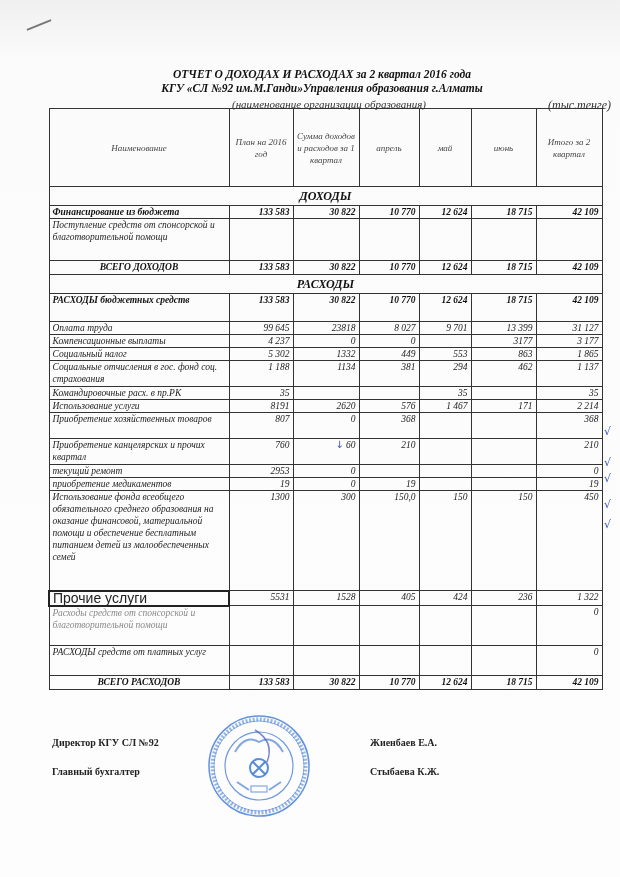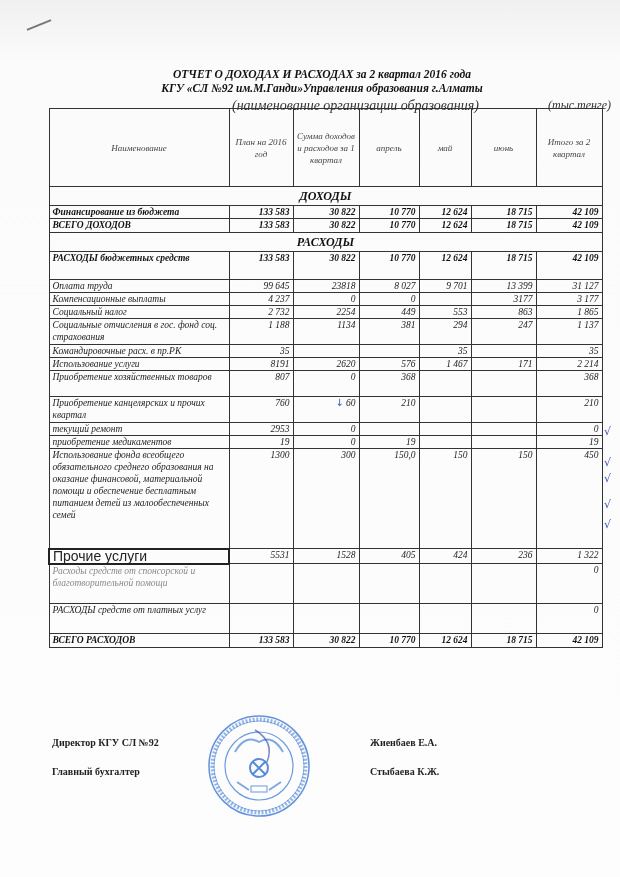"(наименование организации образования)" .subcap { font-size: 14px -> 11px }
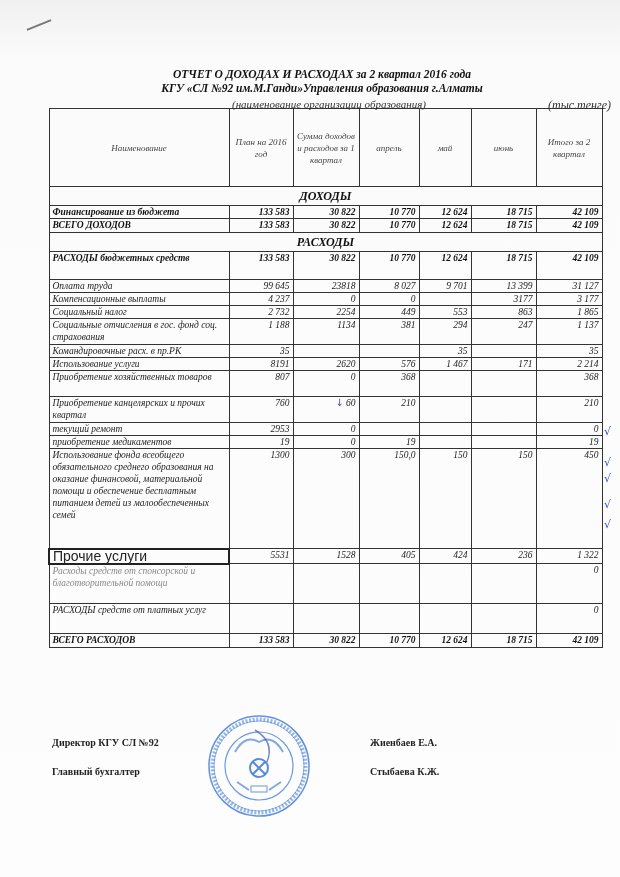"Поступление средств от спонсорской и" tr { html: none -> <tr> <td>Поступление средств от спонсорской и благотворительной помощи</td> <td></td> <td></td> <td></td> <td></td> <td></td> <td></td> </tr> }
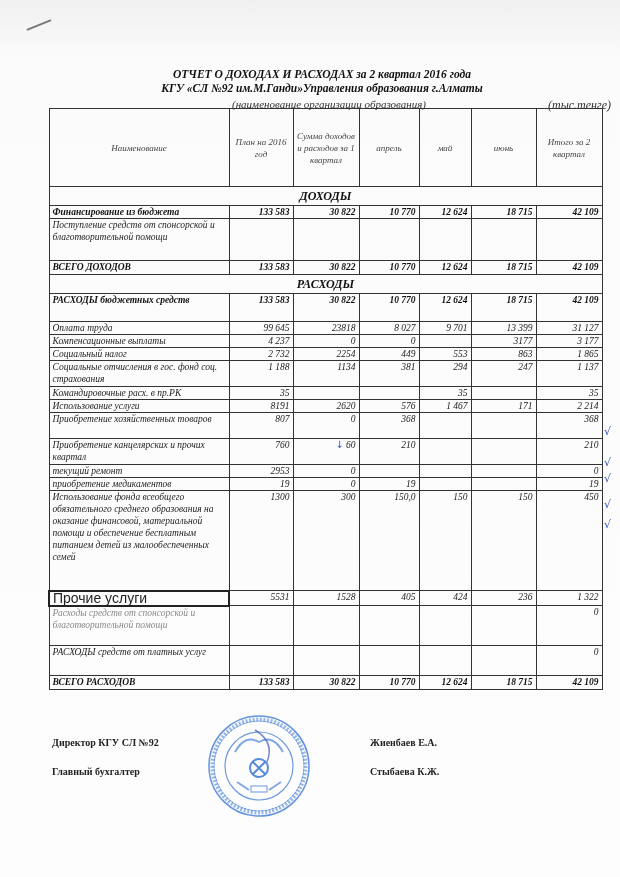"ВСЕГО ДОХОДОВ" tr.total td.name { text-align: none -> center }
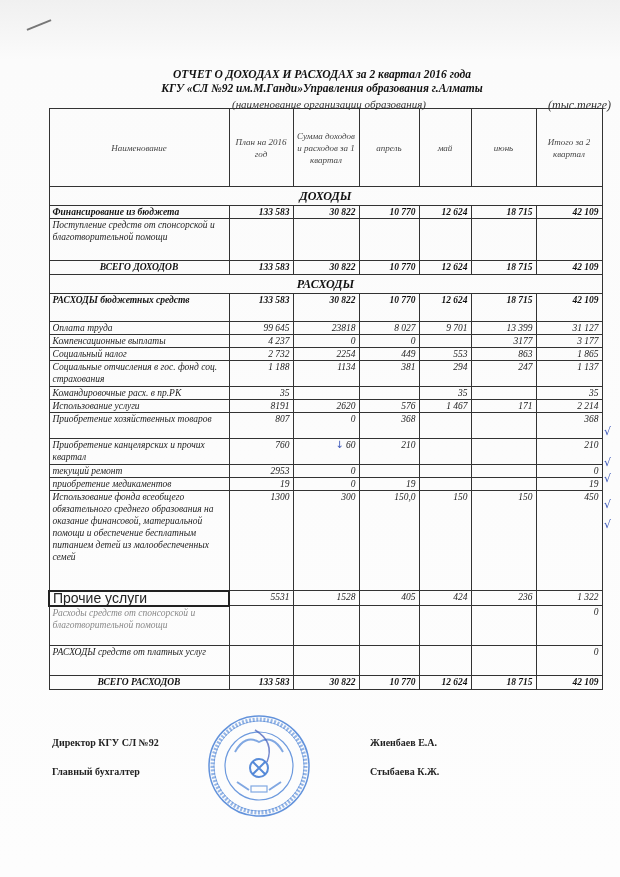"2 732" td.num { text: 2 732 -> 5 302 }
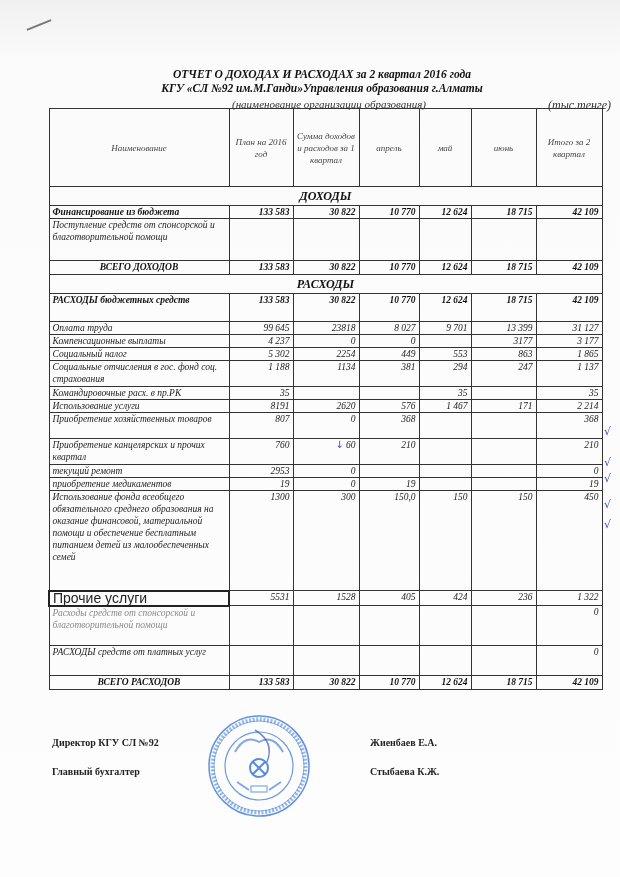"2254" td.num { text: 2254 -> 1332 }
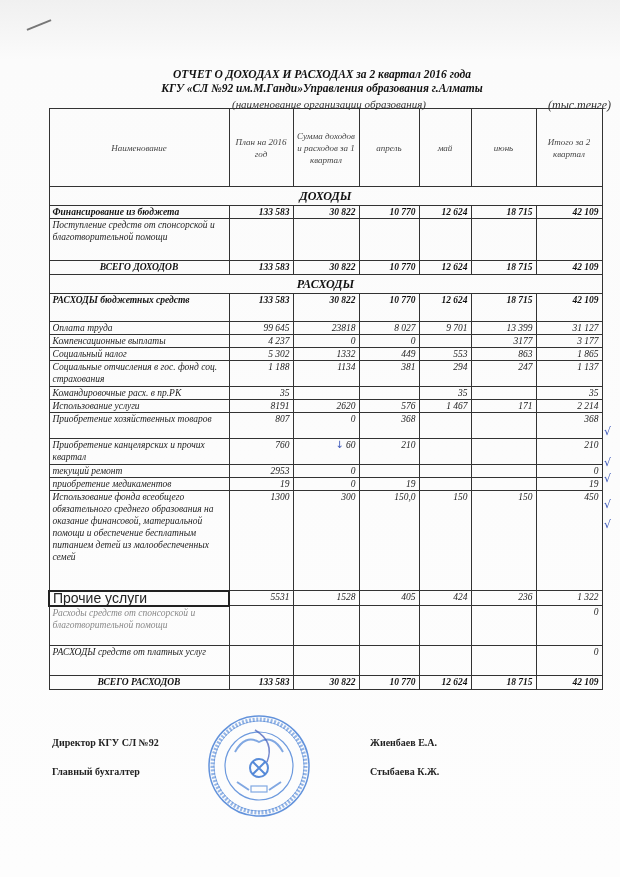"247" td.num { text: 247 -> 462 }
